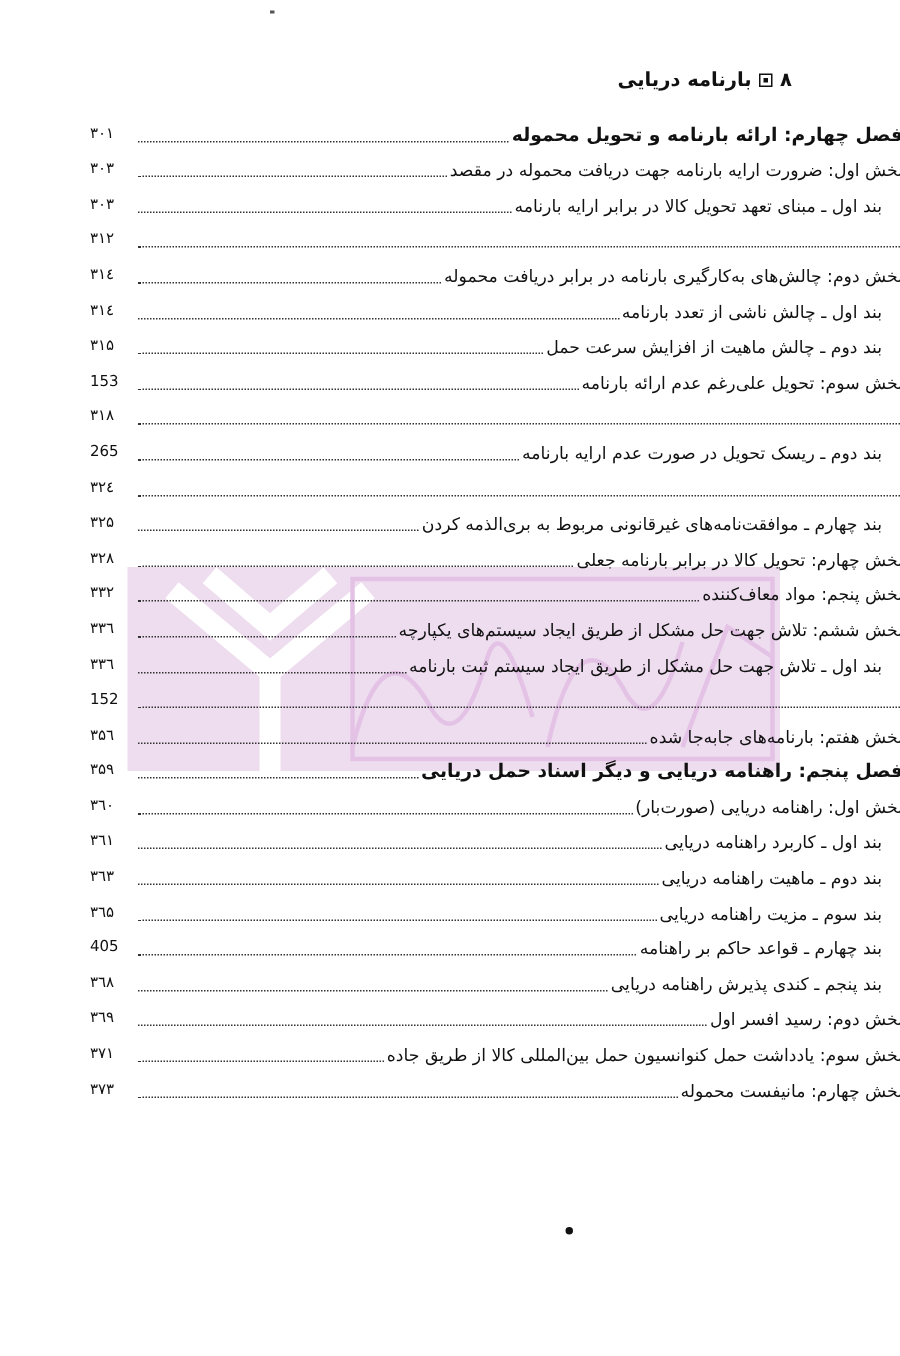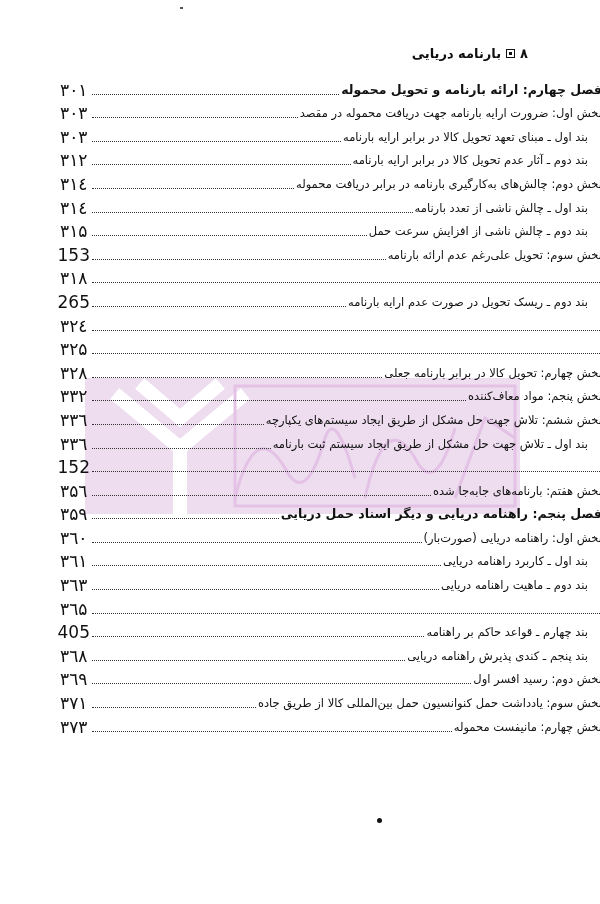"۳۰۱" .row .page { font-size: 17px -> 10px }
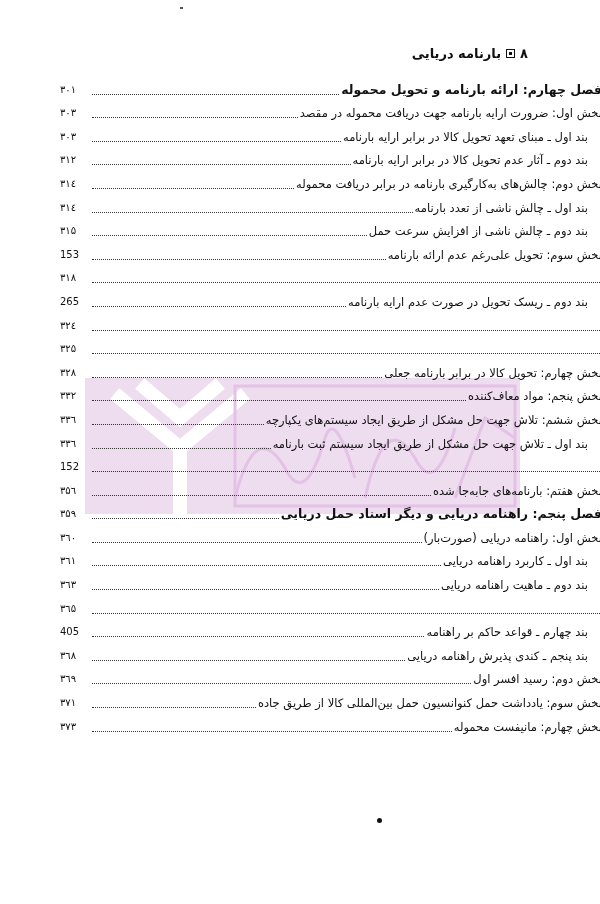"بند دوم ـ آثار عدم" span.title { html: <span>بند دوم ـ آثار عدم تحویل کالا در برابر ارایه بارنامه</span> -> none }
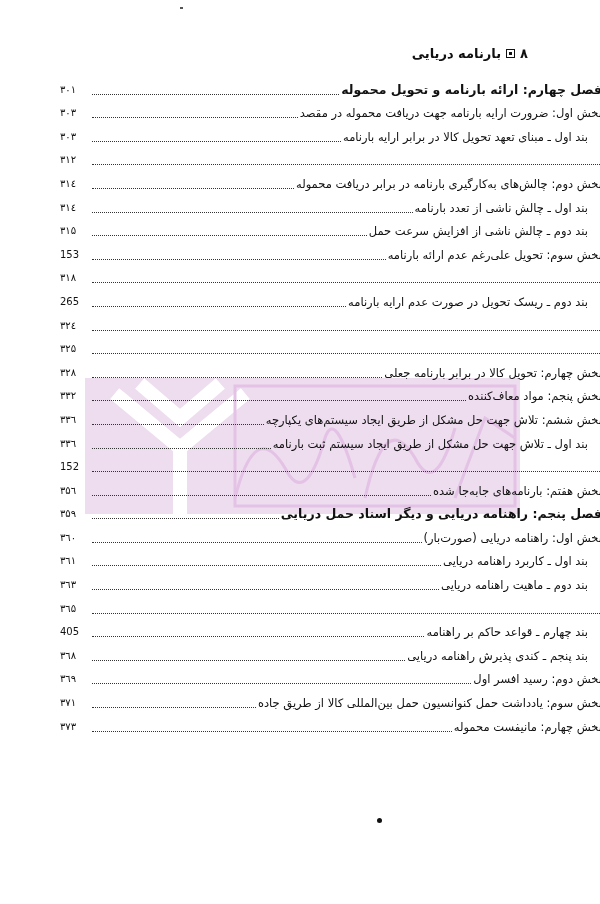"بند دوم ـ چالش ناشی" span.title { text: ناشی -> ماهیت }
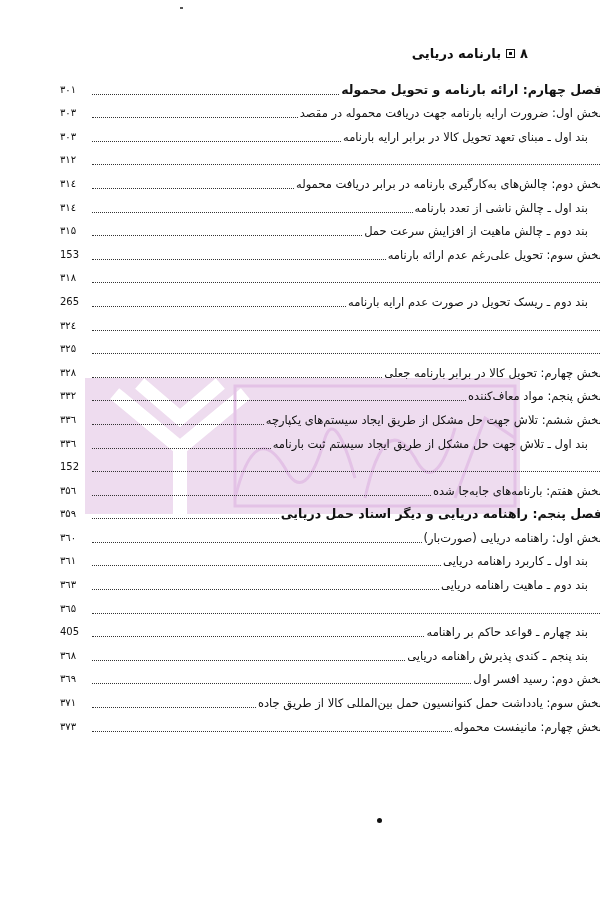"بند چهارم ـ موافقت‌نامه‌های غیرقانونی" span.title { html: none -> <span>بند چهارم ـ موافقت‌نامه‌های غیرقانونی مربوط به بری‌الذمه کردن</span> }
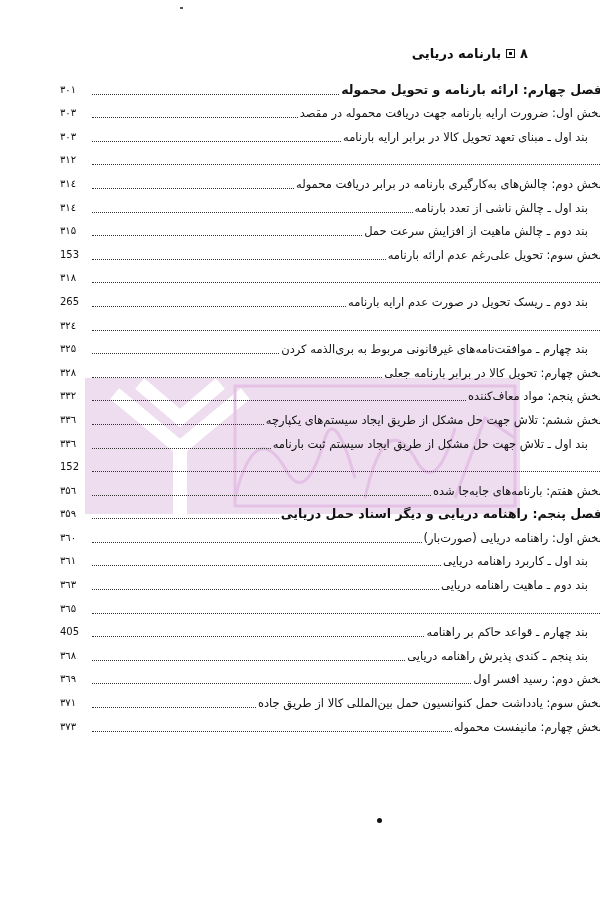"بند سوم ـ مزیت راهنامه" span.title { html: none -> <span>بند سوم ـ مزیت راهنامه دریایی</span> }
